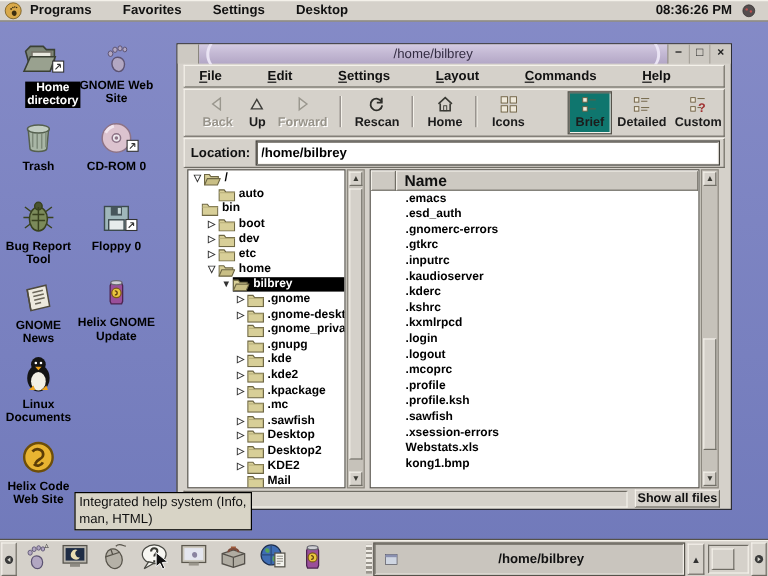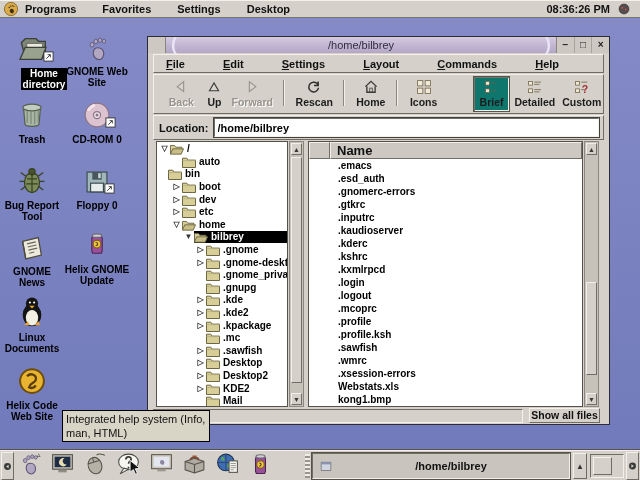".wmrc" div.frow { html: <div>.wmrc</div> -> none }
